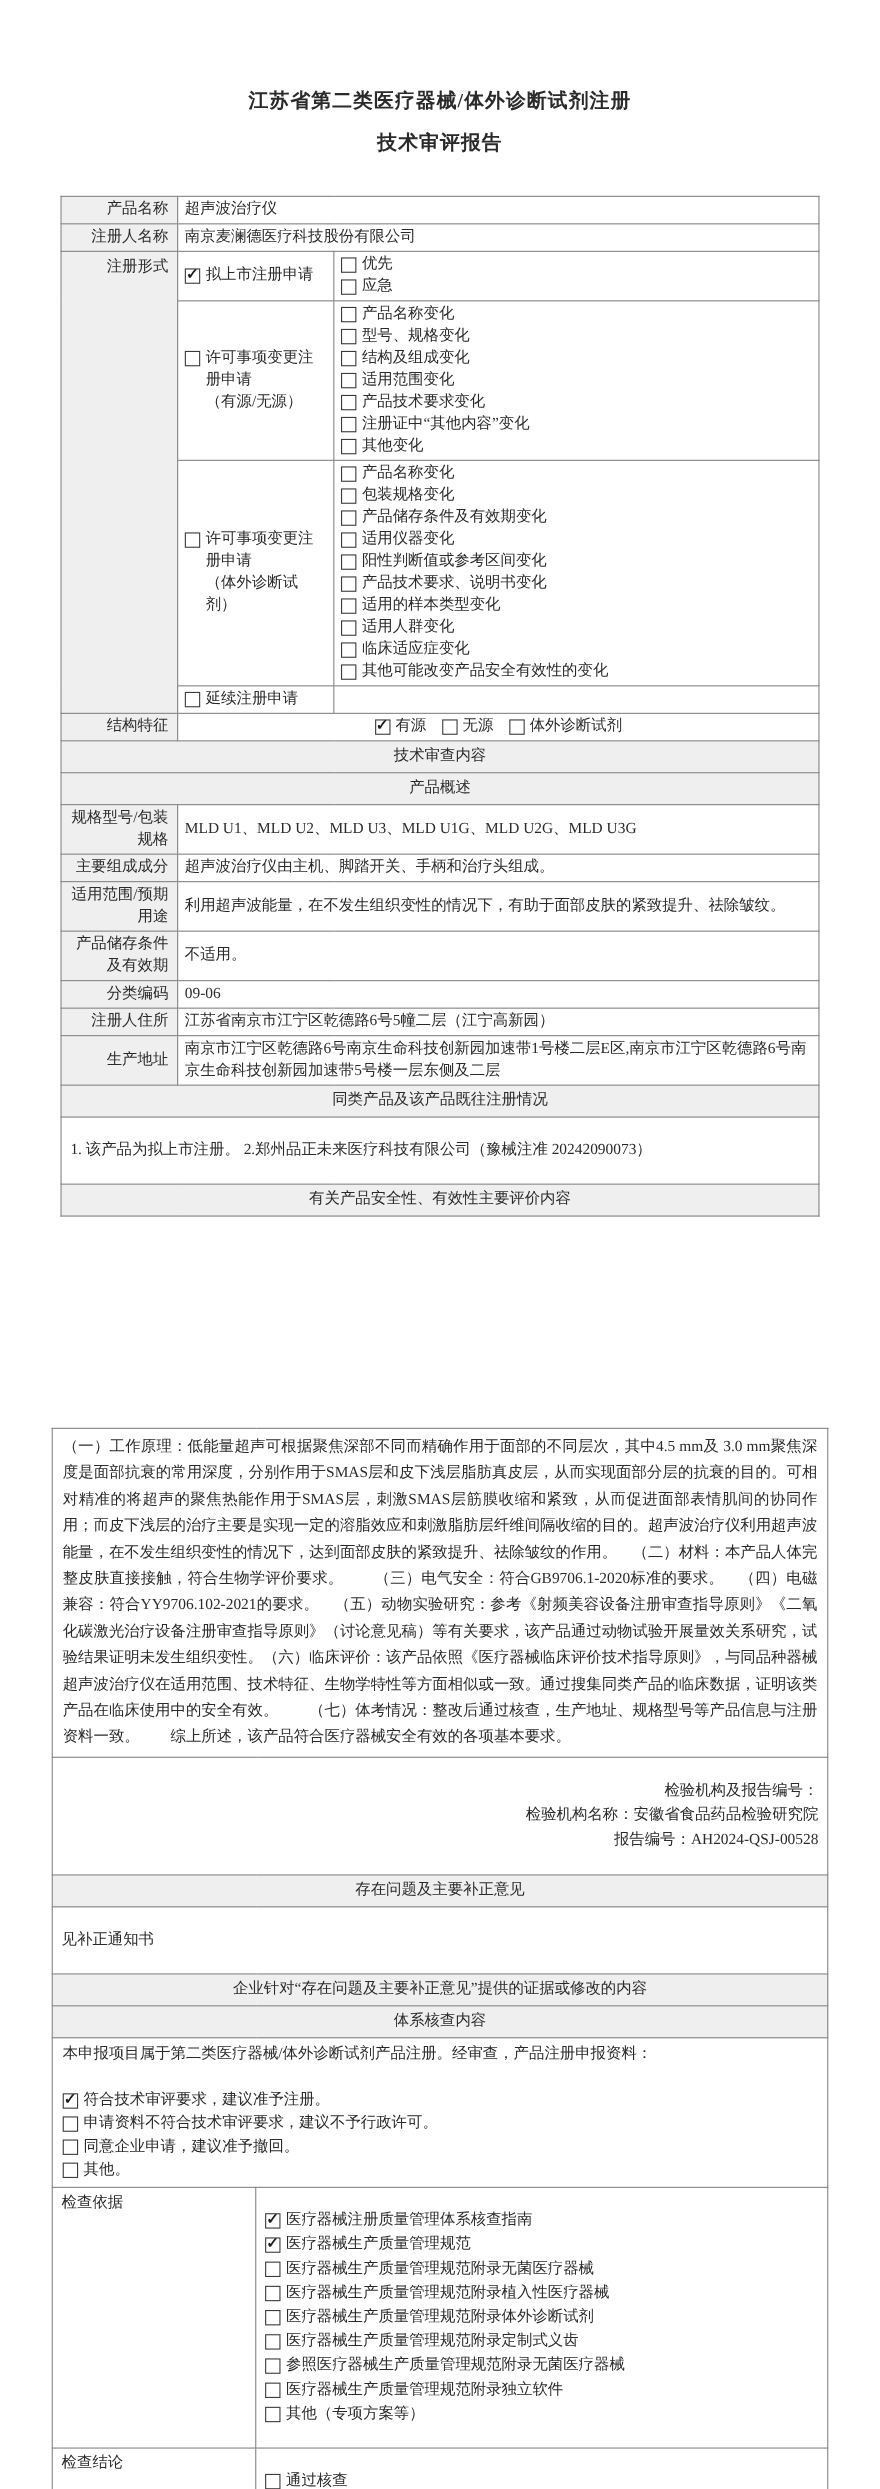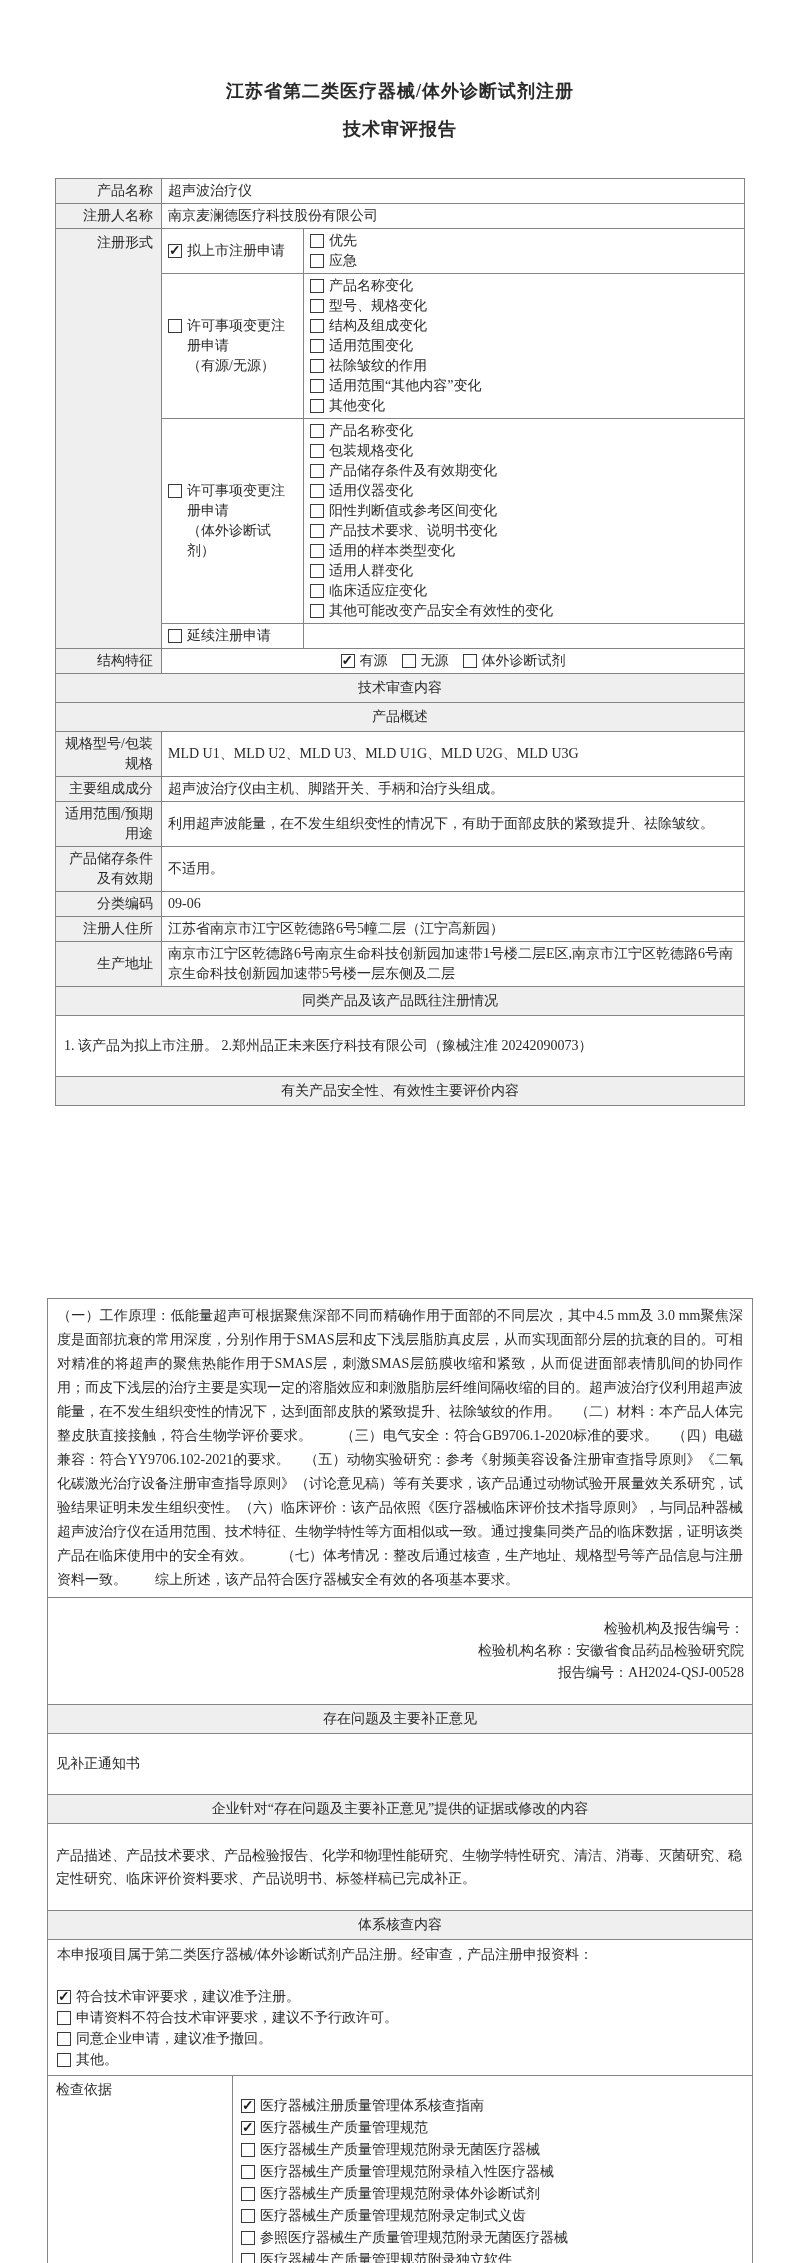"祛除皱纹的作用" span { text: 祛除皱纹的作用 -> 产品技术要求变化 }
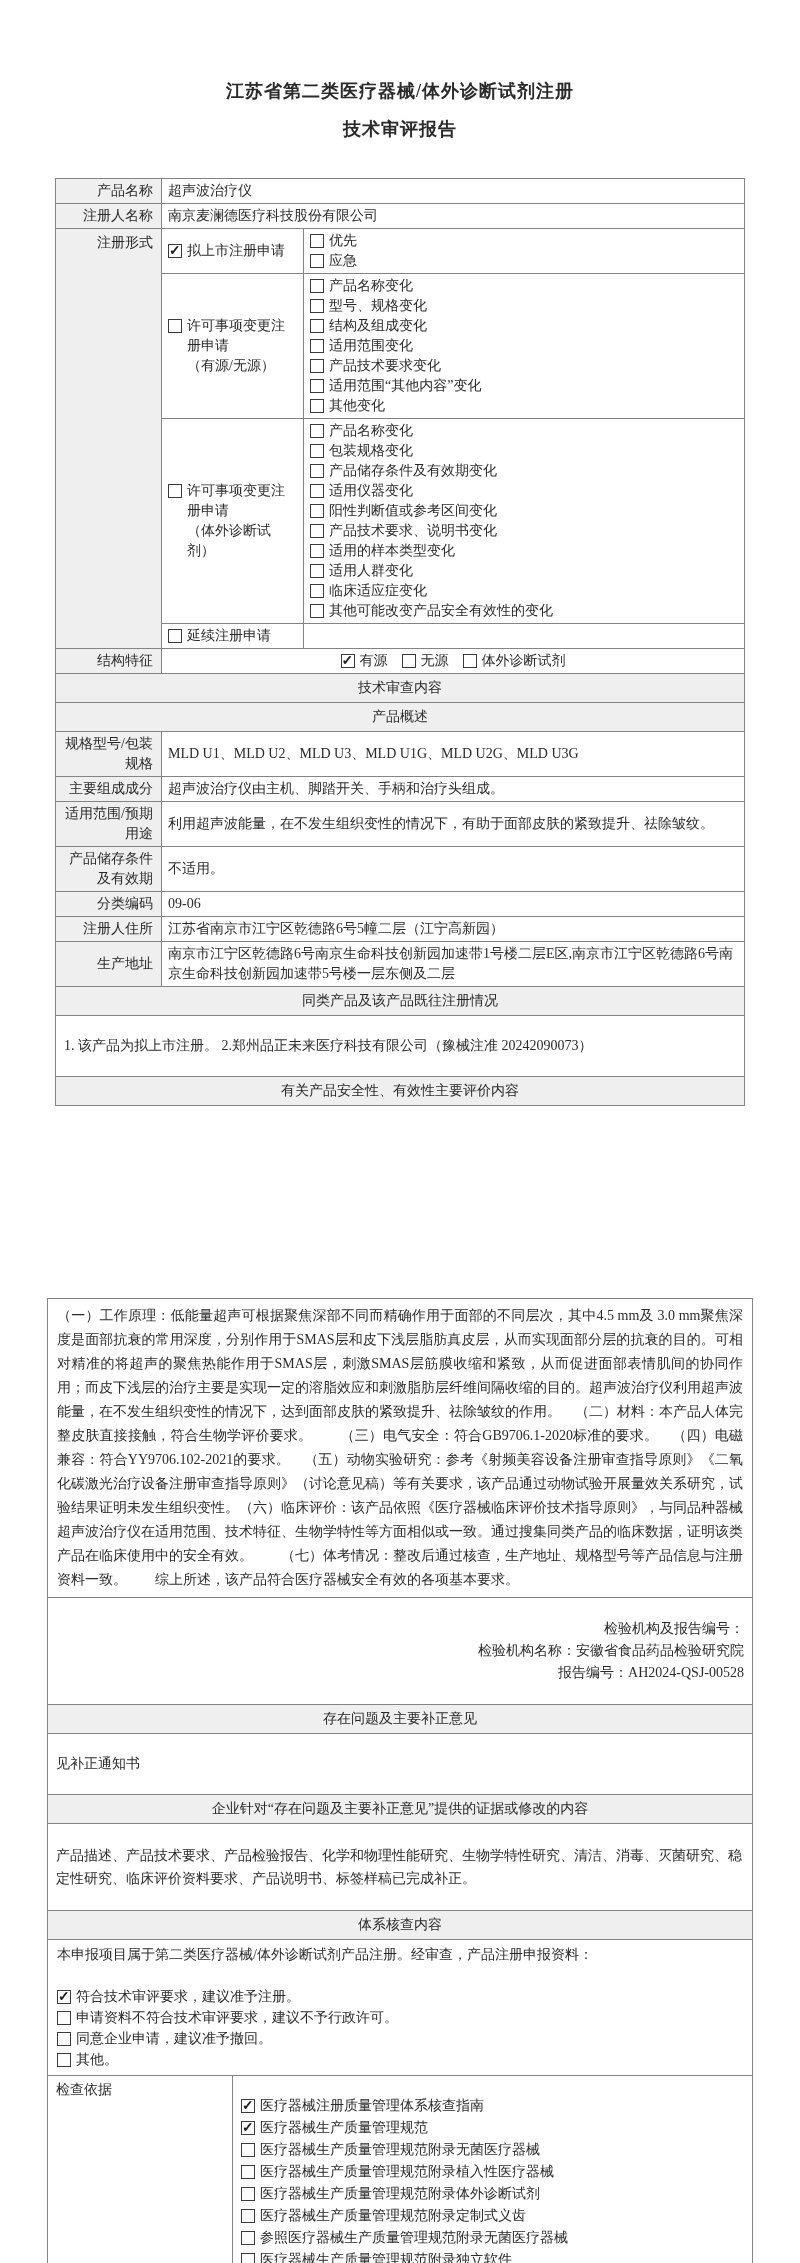"适用范围“其他内容”变化" span { text: 适用范围 -> 注册证中 }
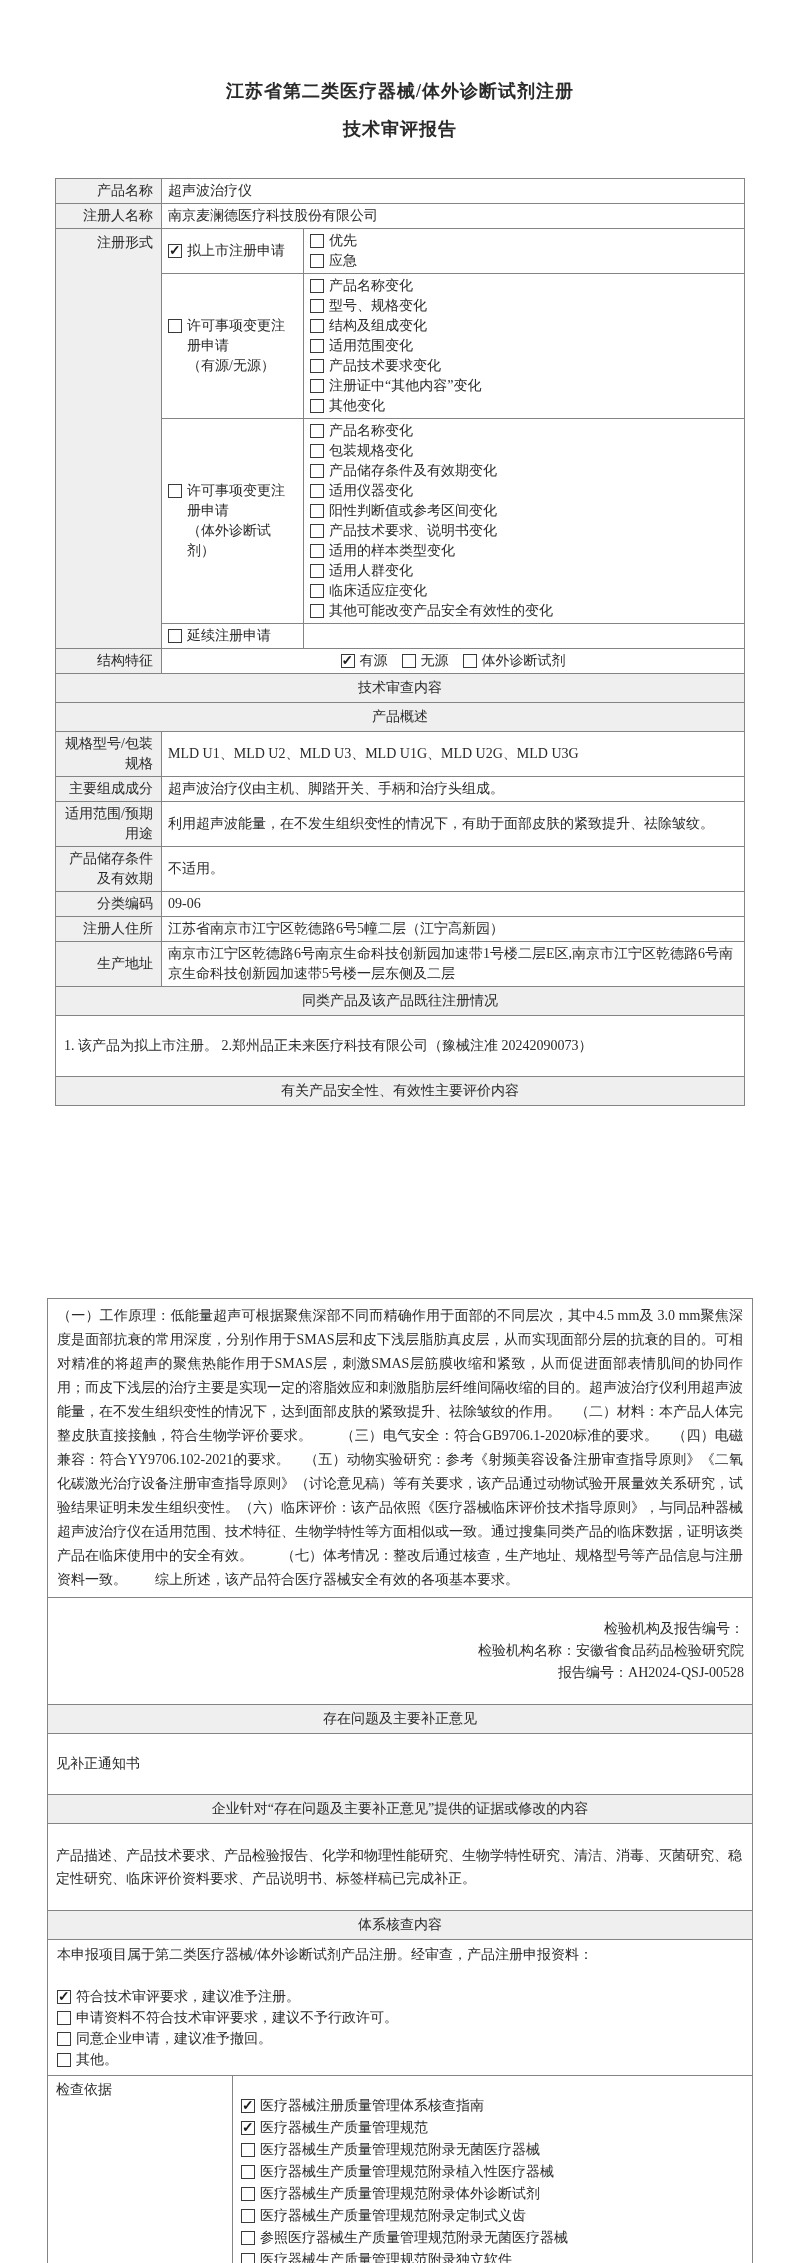"产品描述、产品技术要求、产品检验报告、化学和物理性能研究、生物学特性研究、清洁、" tr { html: <tr> <td>产品描述、产品技术要求、产品检验报告、化学和物理性能研究、生物学特性研究、清洁、消毒、灭菌研究、稳定性研究、临床评价资料要求、产品说明书、标签样稿已完成补正。</td> </tr> -> none }
